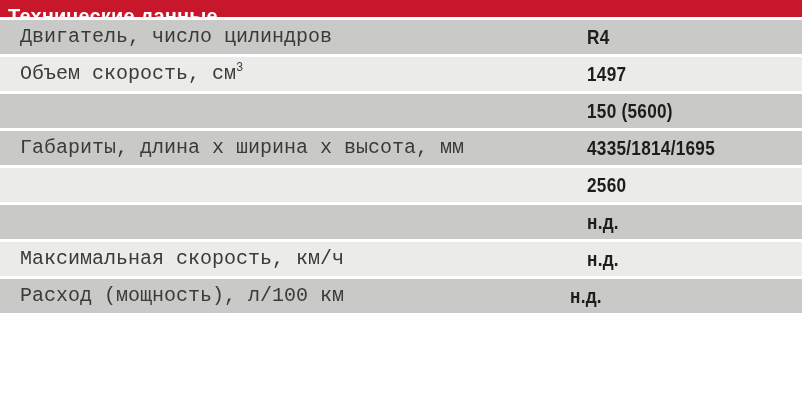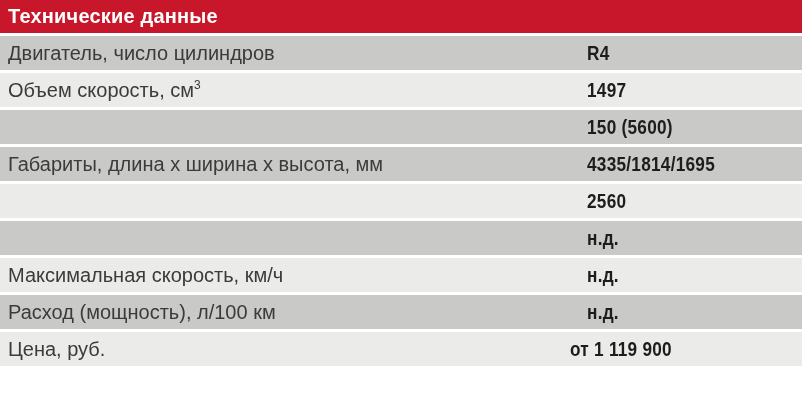"Технические данные" .table-header { height: 33px -> 17px }
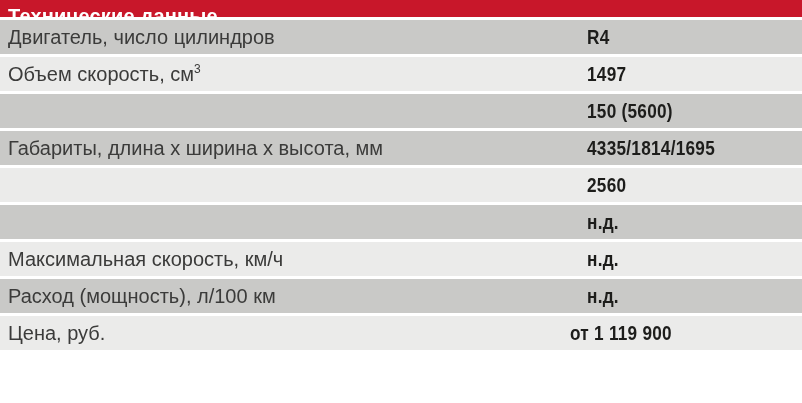"Двигатель, число цилиндров" .label { font-family: none -> Liberation Mono, monospace; left: 8px -> 20px }
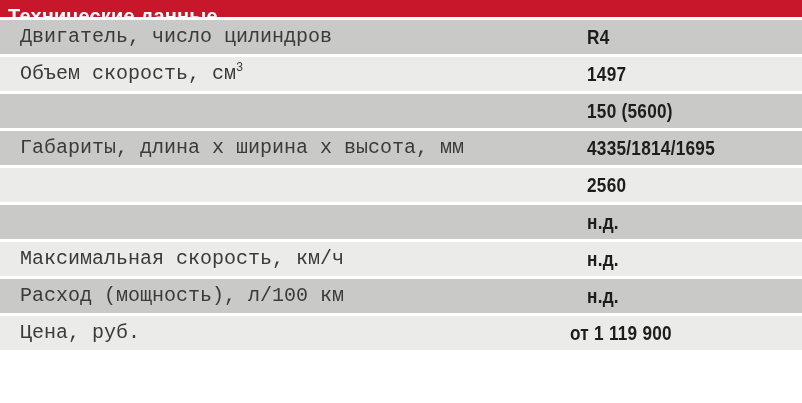"Цена, руб." div.row { html: <div> <span><span>Цена, руб.</span></span> <span>от 1 119 900</span> </div> -> none }
